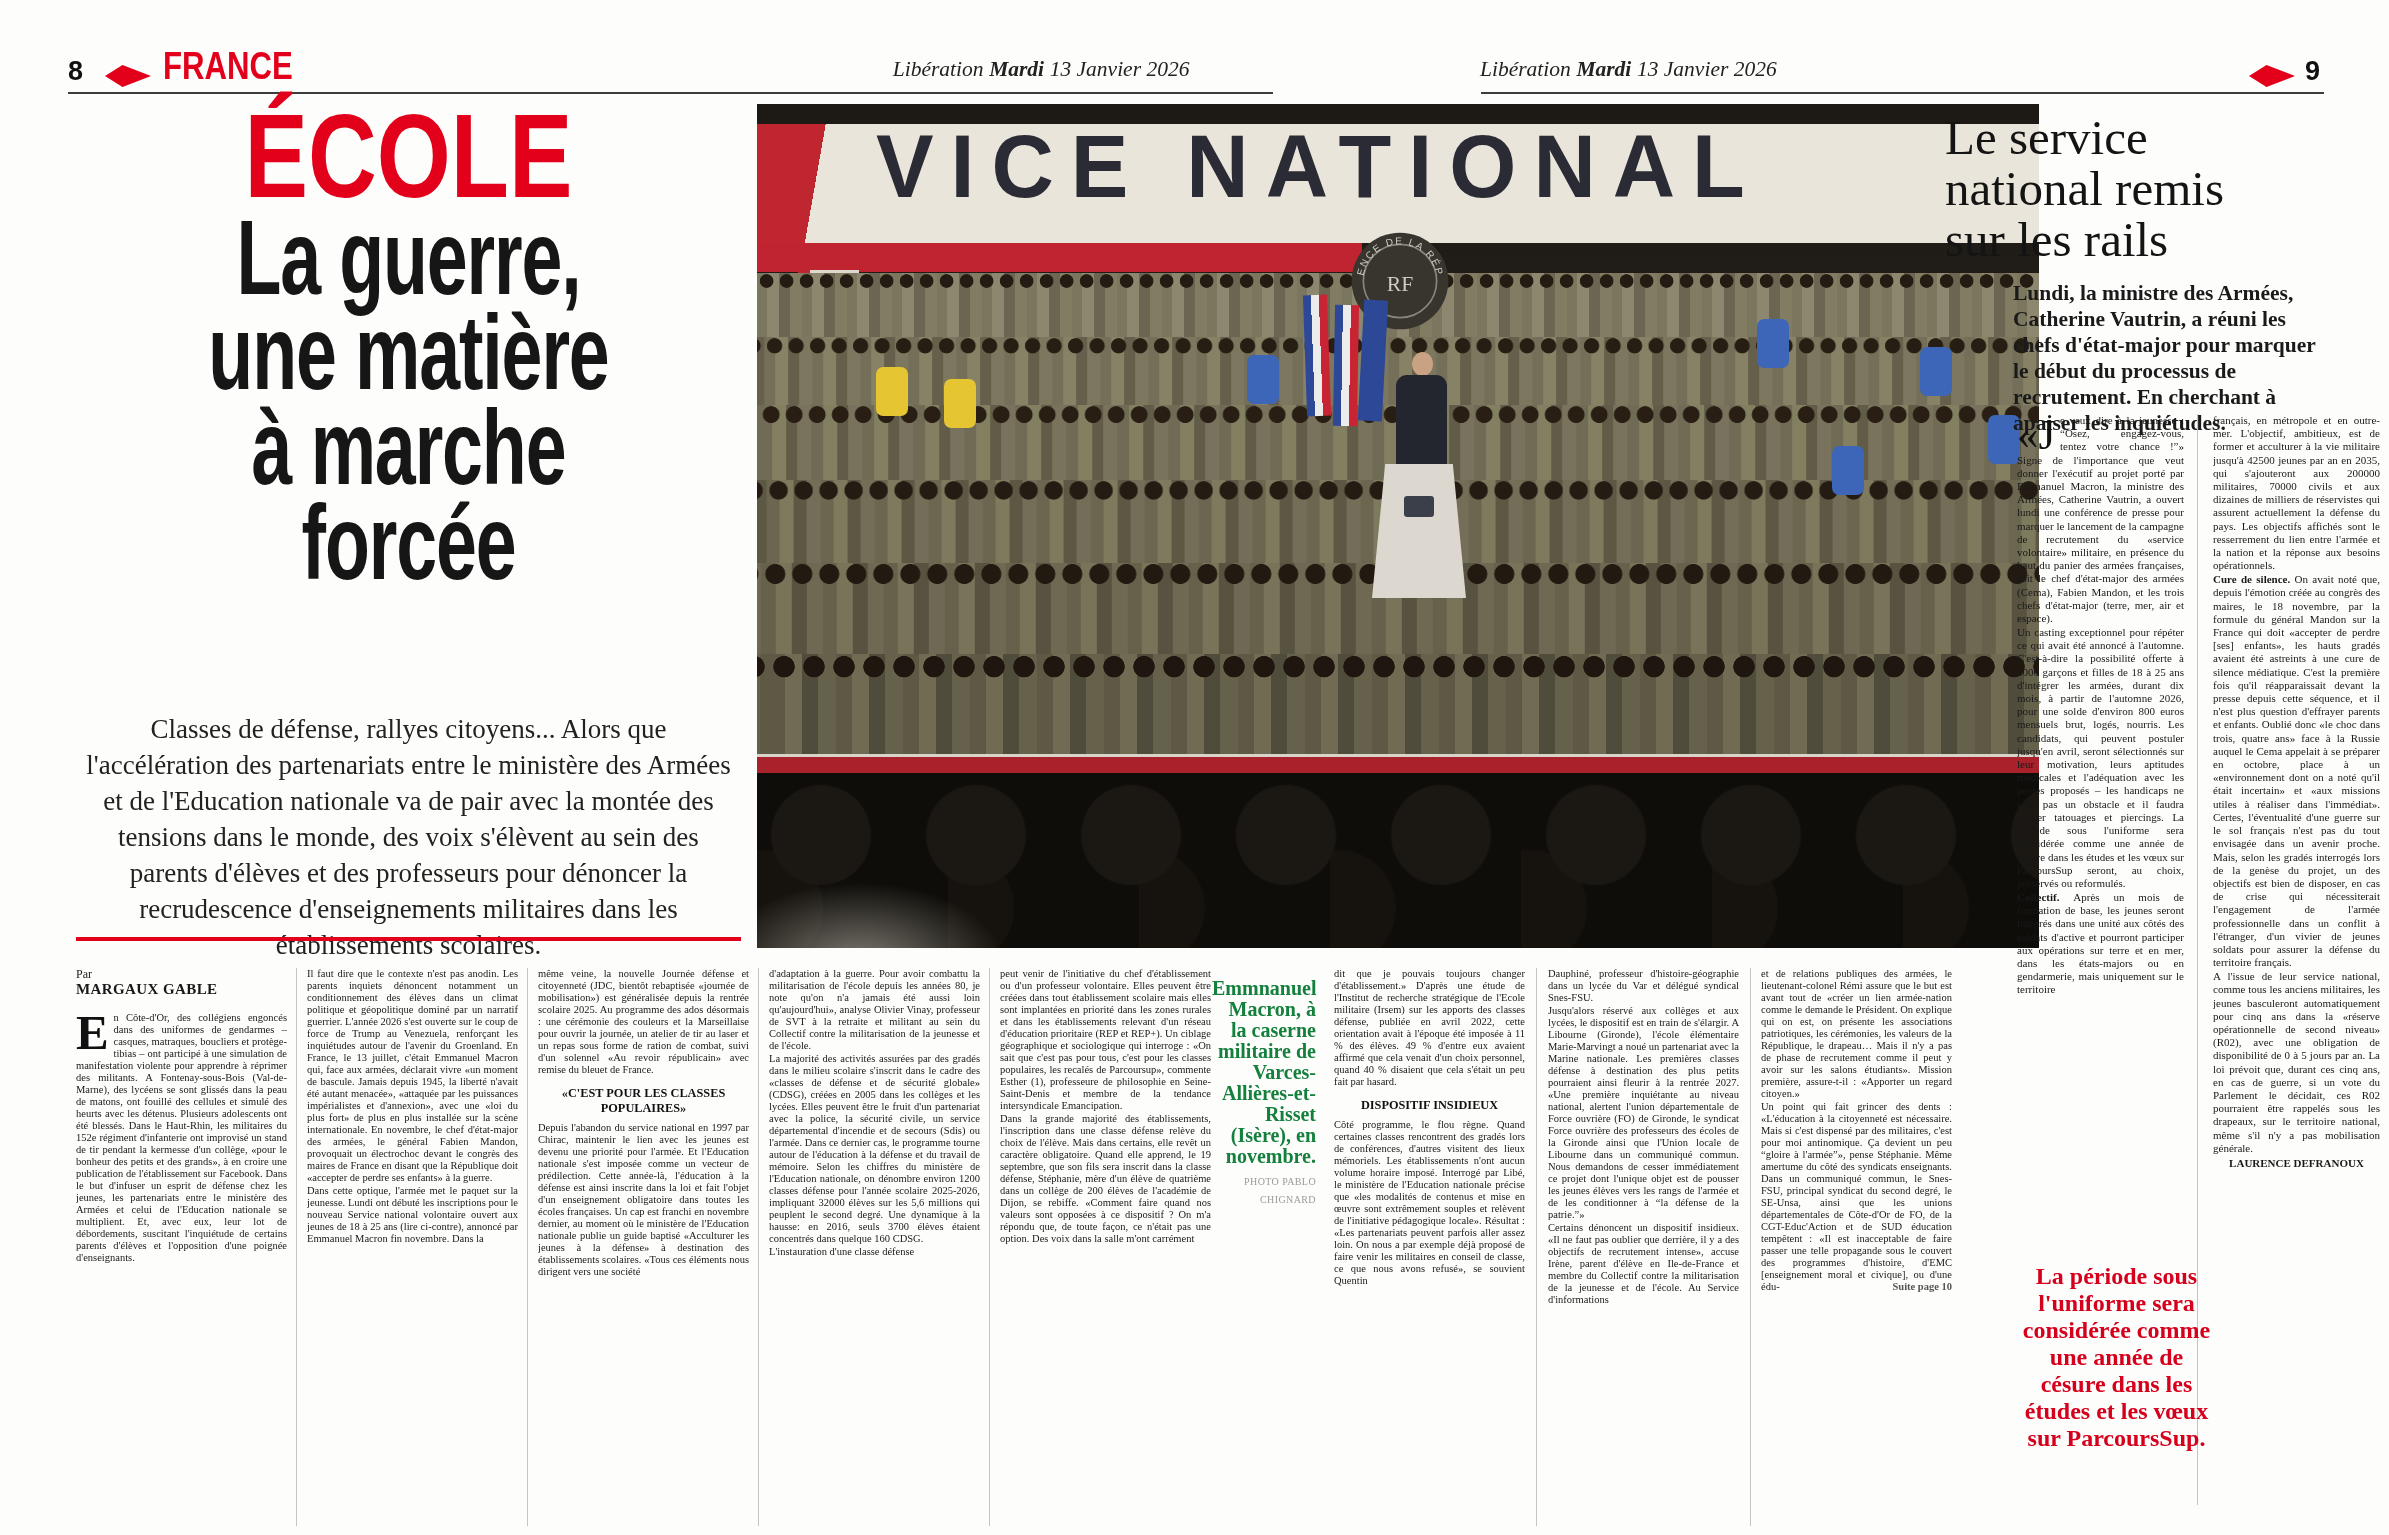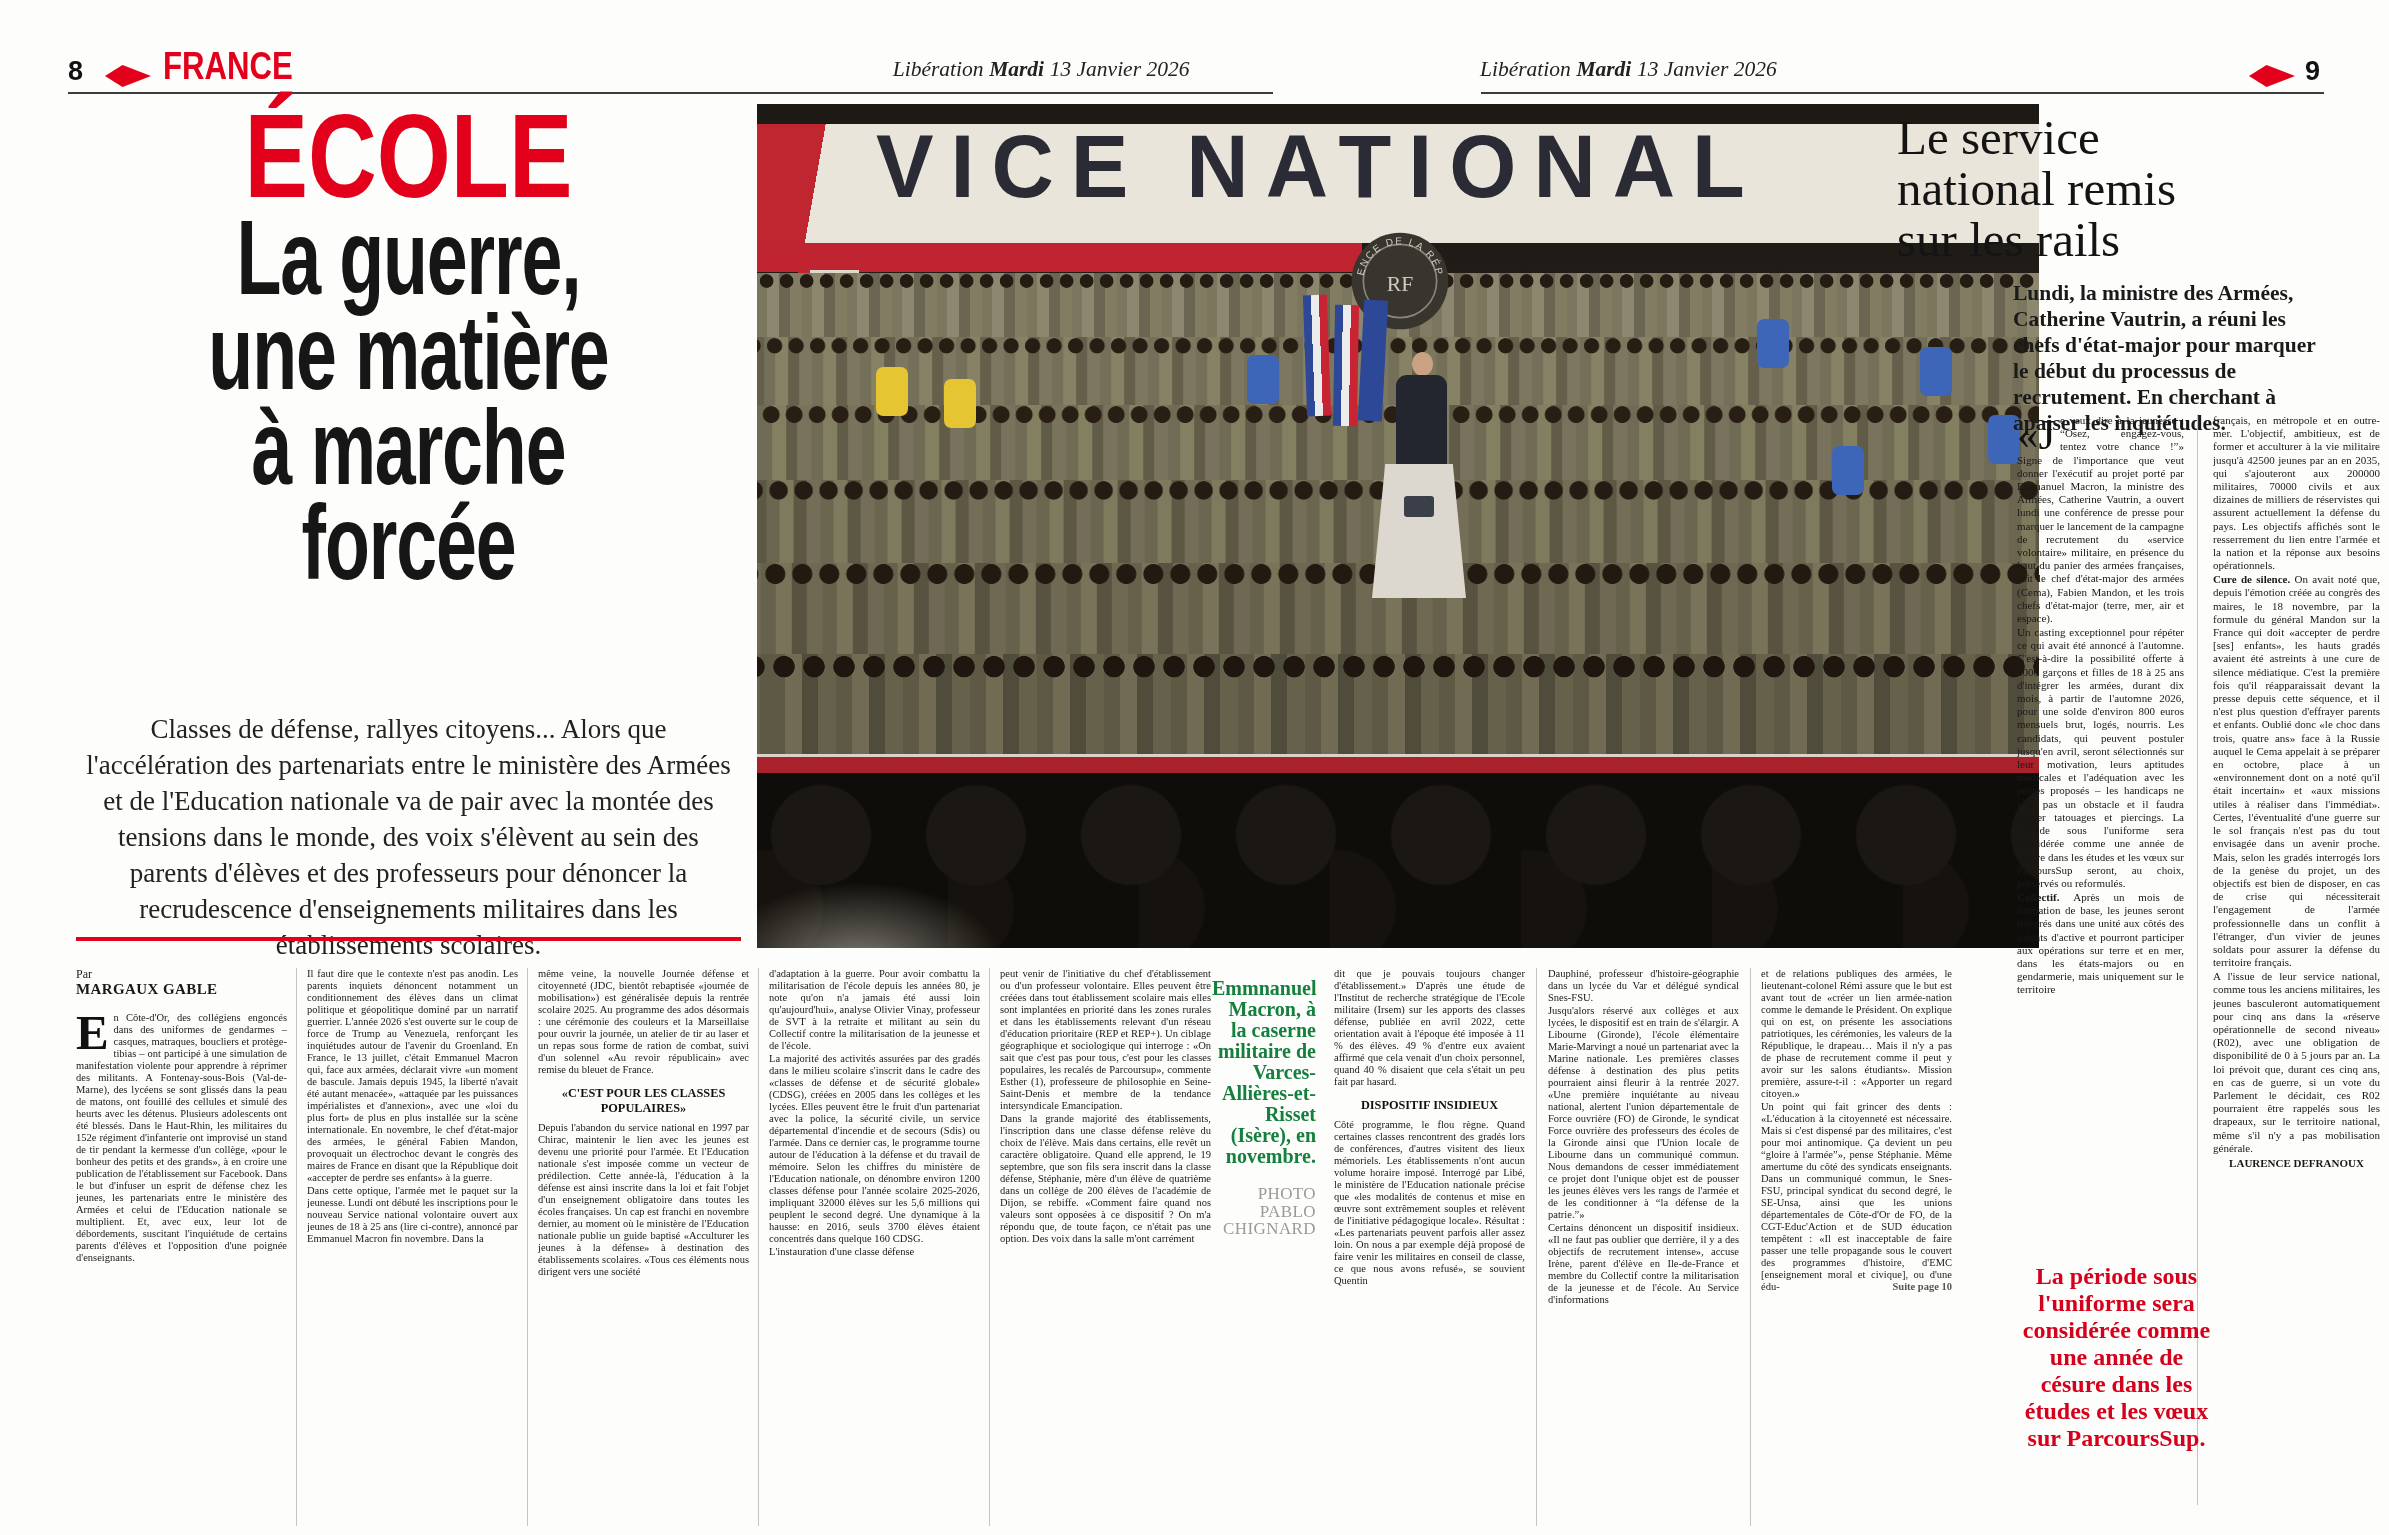"Le service" .hl9 { left: 1897px -> 1945px }
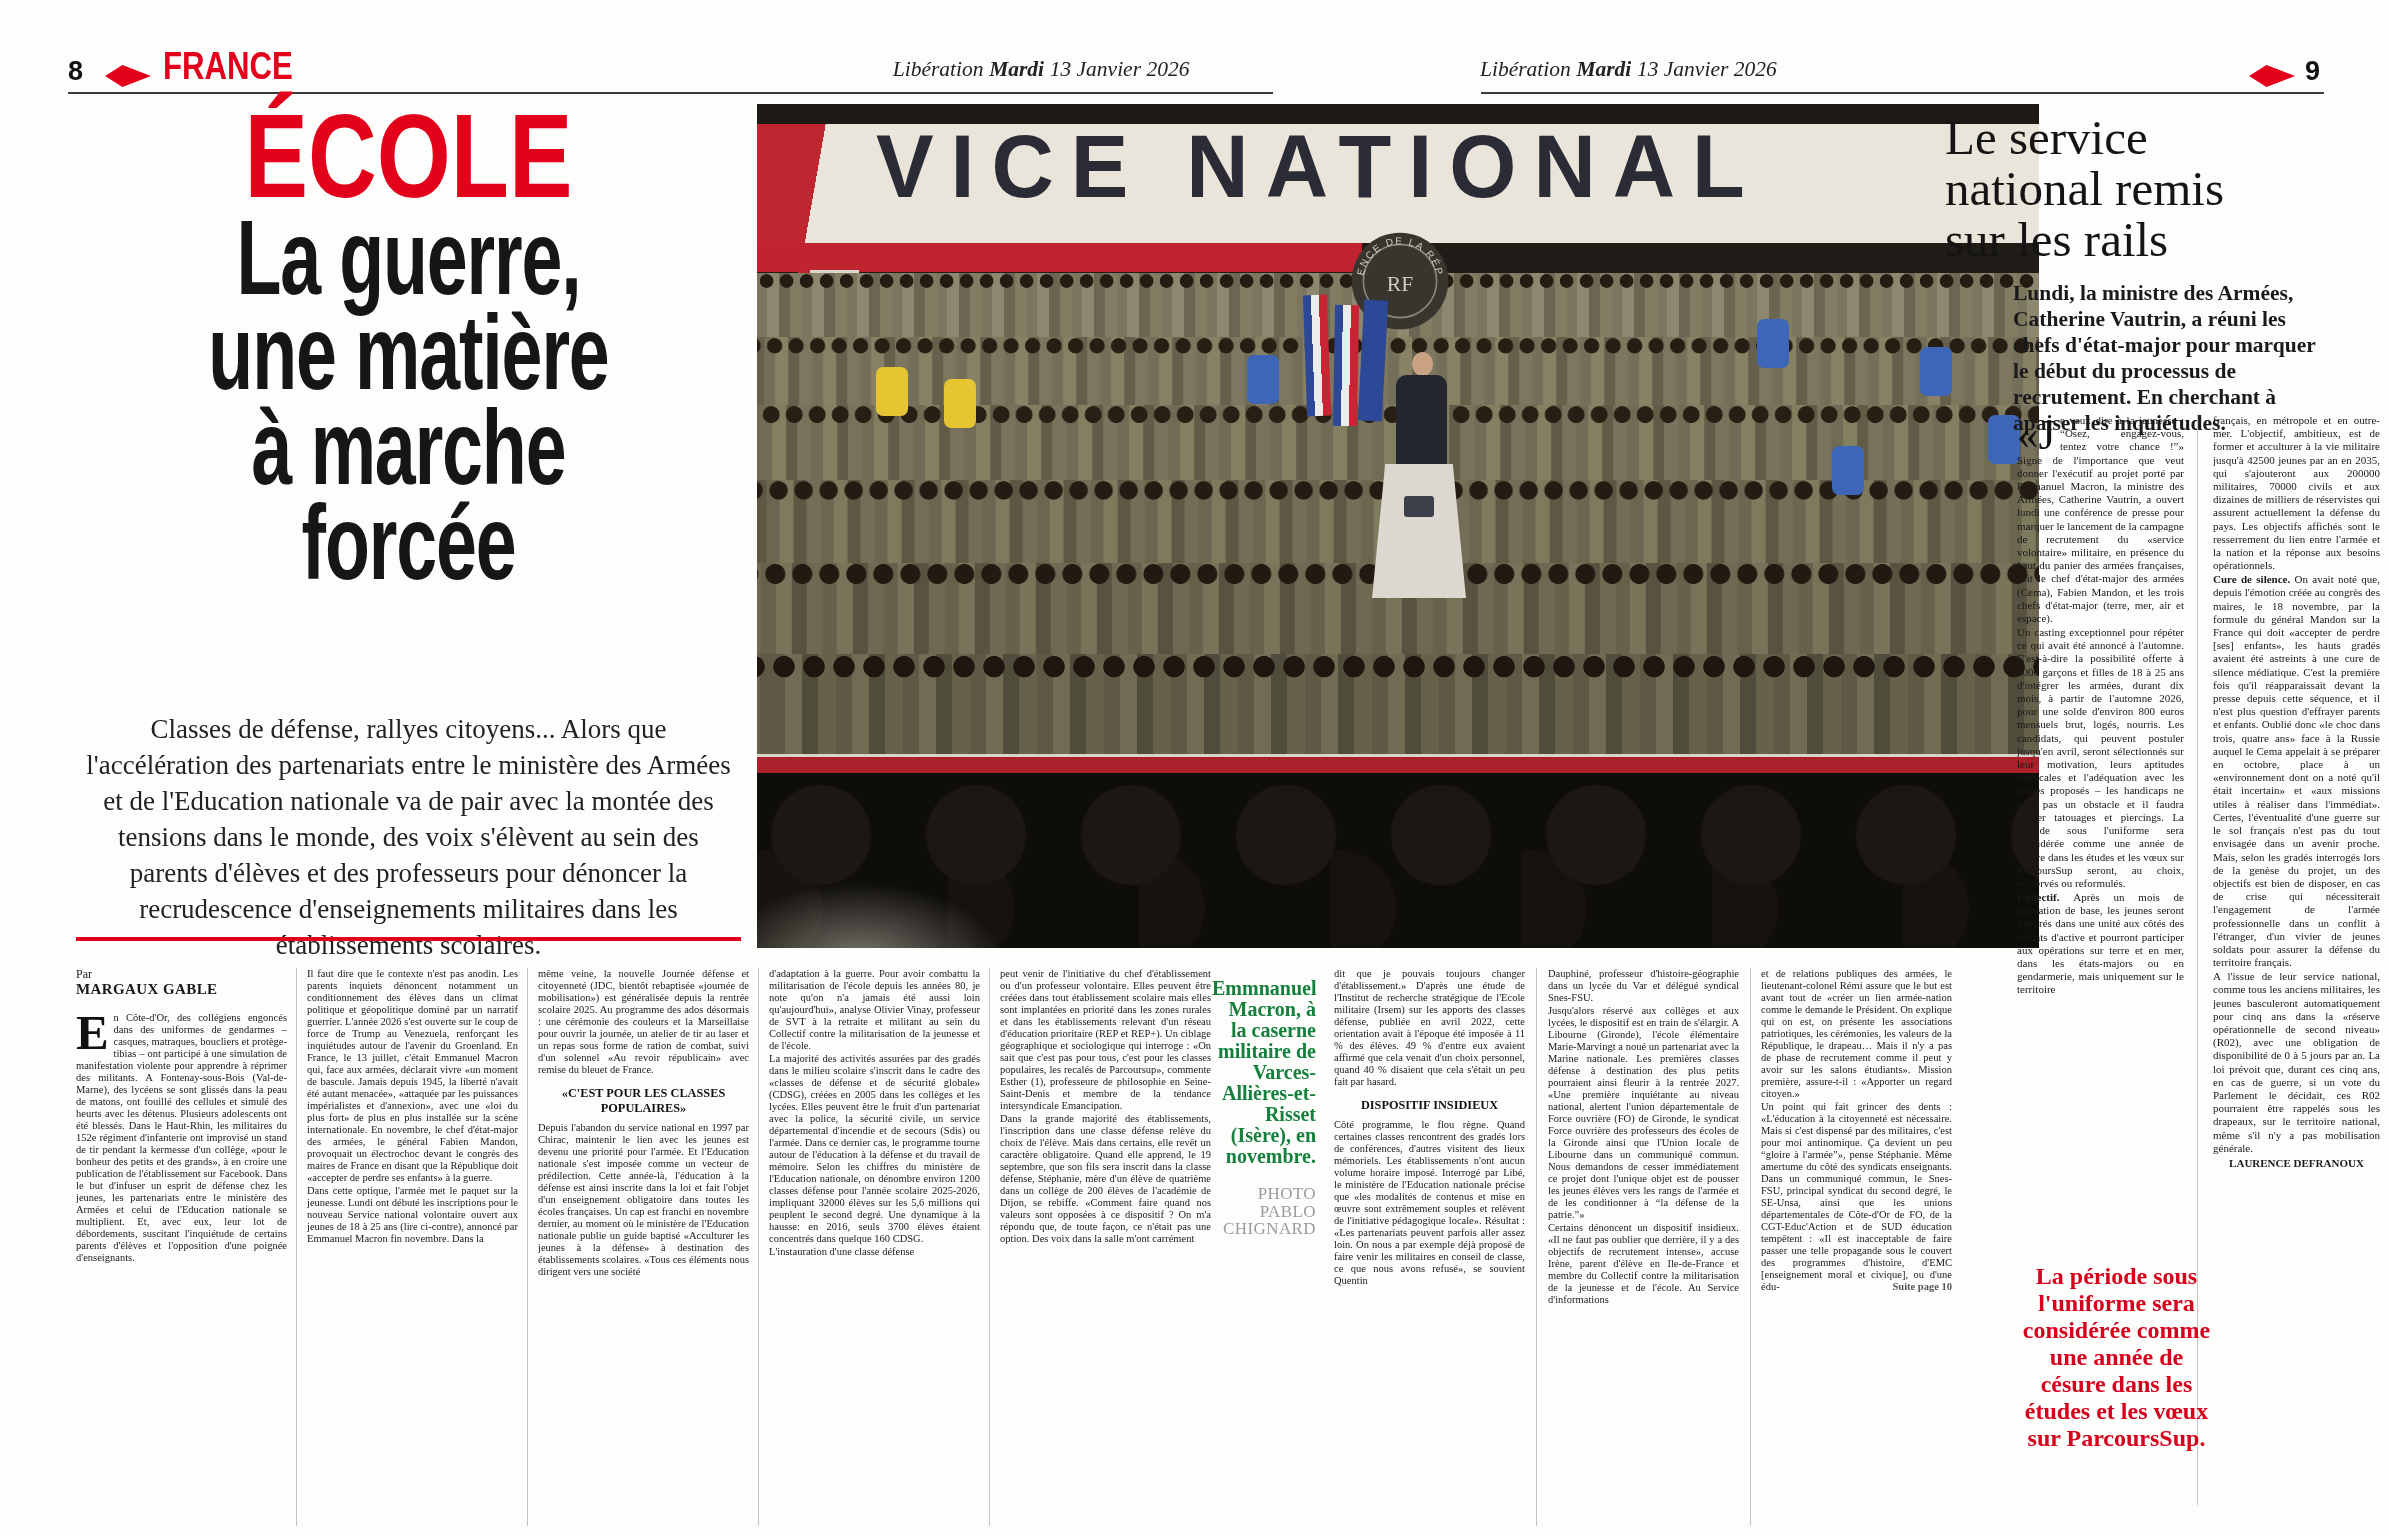"PHOTO PABLO CHIGNARD" .caption .credit { font-size: 17px -> 10px; margin-top: 18px -> 6px }
